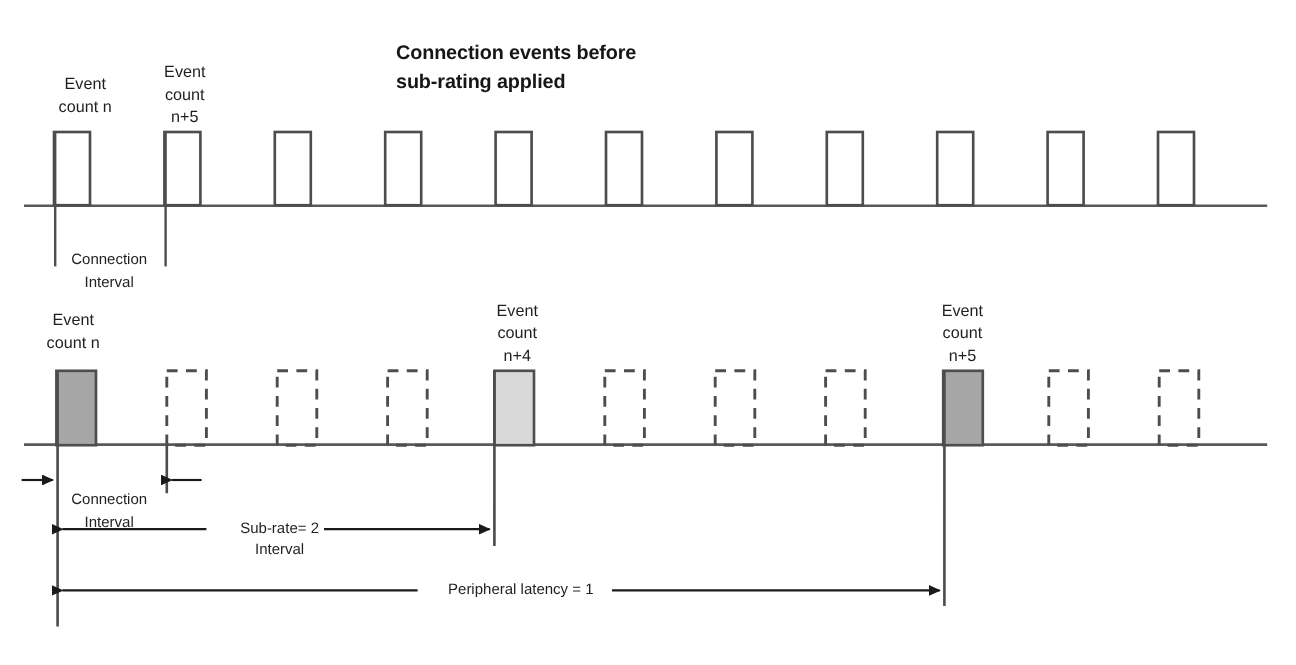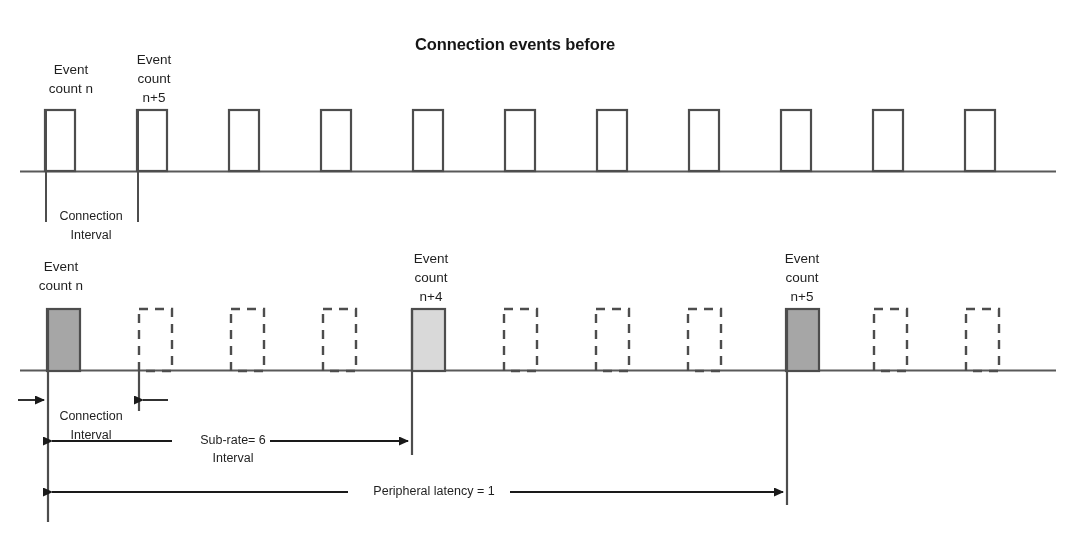"Connection events before" .title { text-align: center -> left }
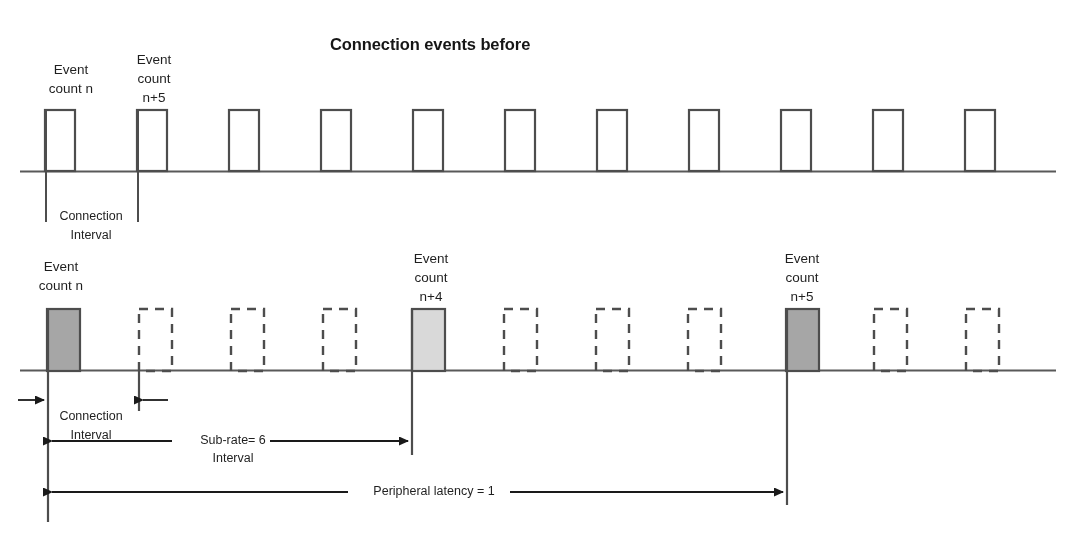"sub-rating applied" div { html: none -> <div>sub-rating applied</div> }
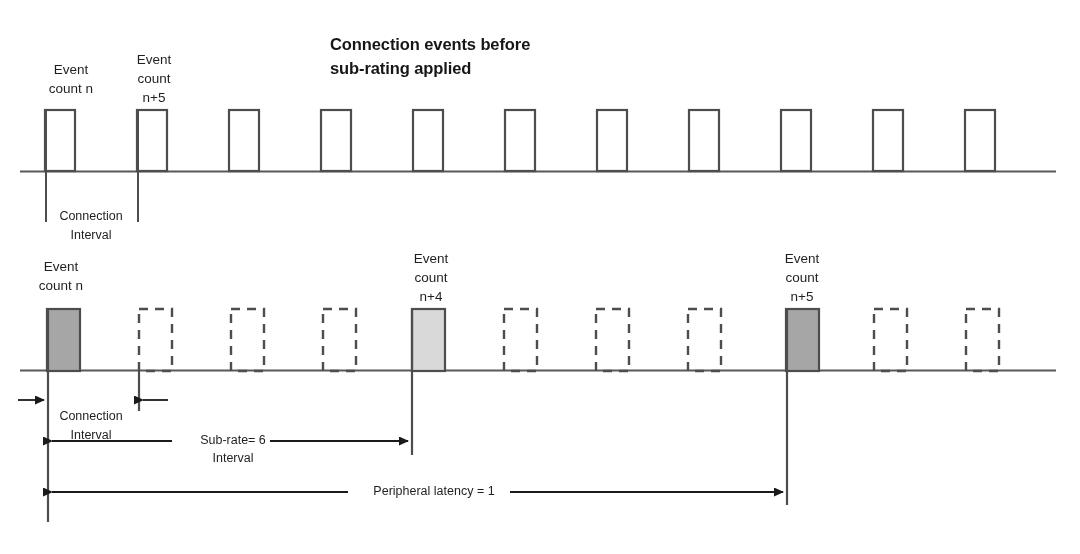"Sub-rate= 6" div { text: 6 -> 2 }
